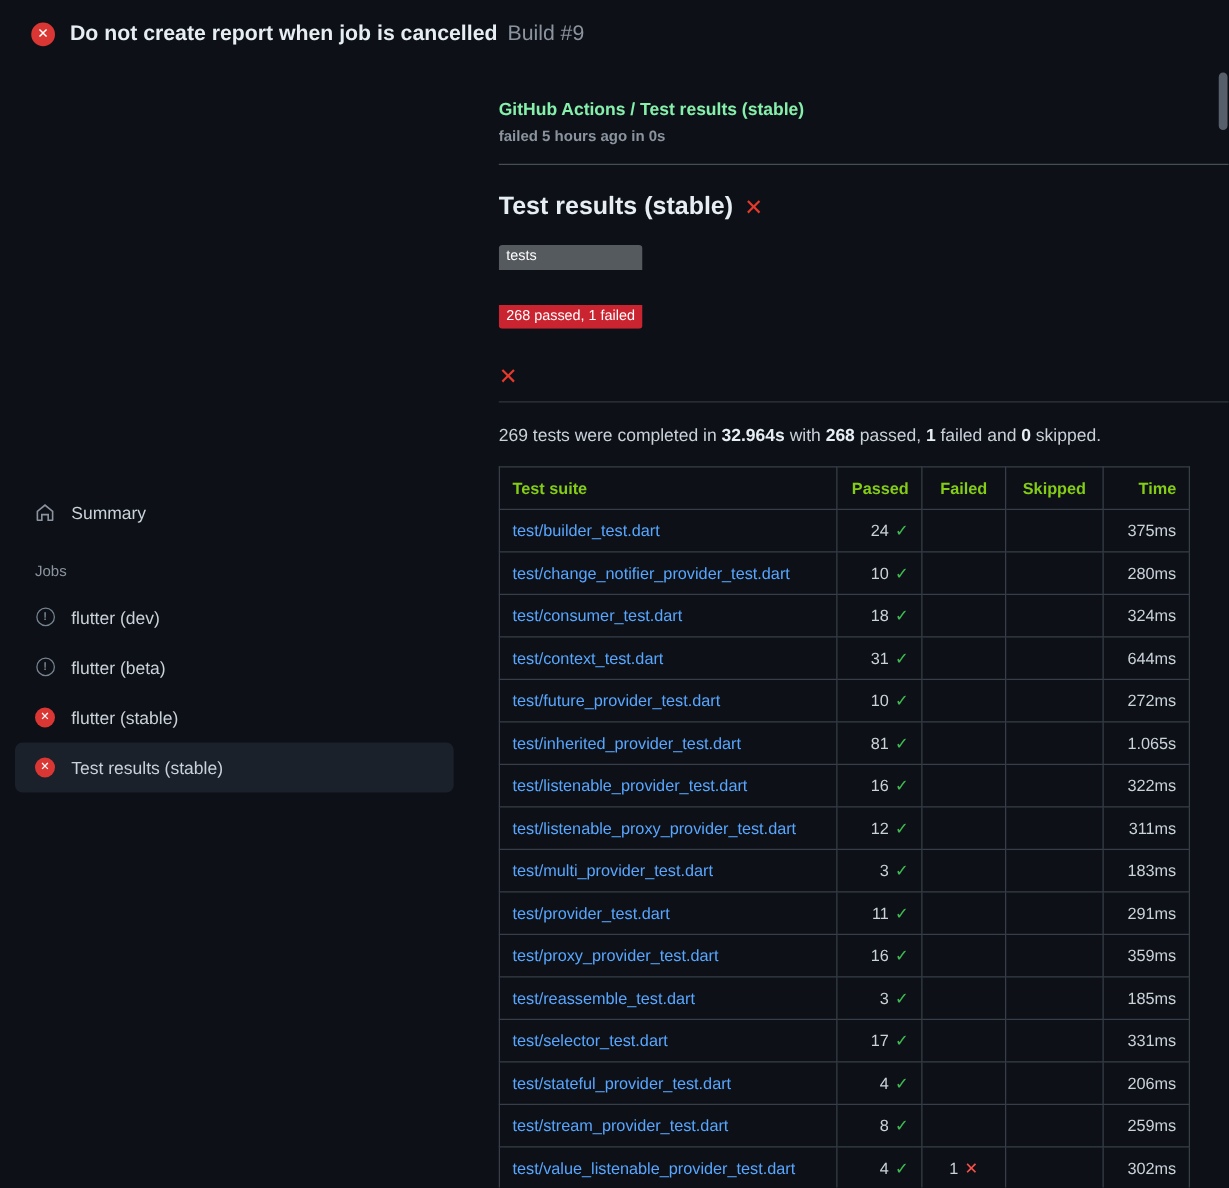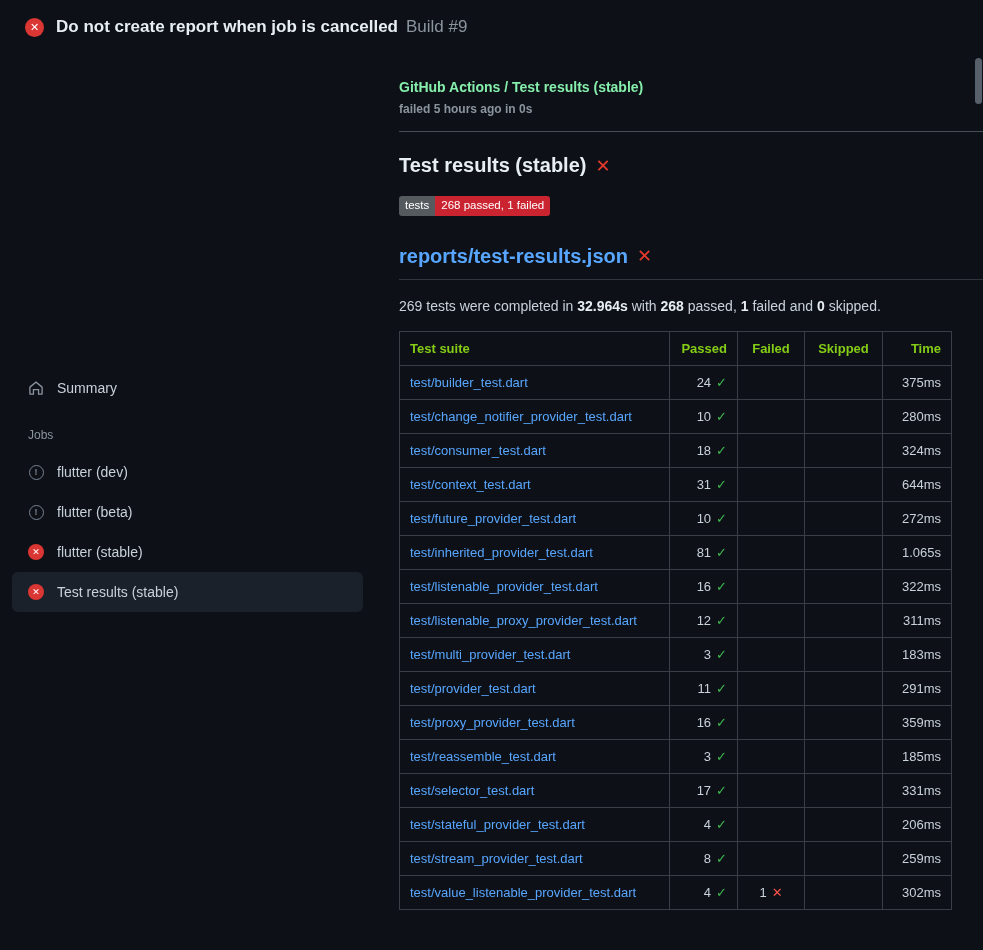"tests" .badge { flex-direction: none -> column }
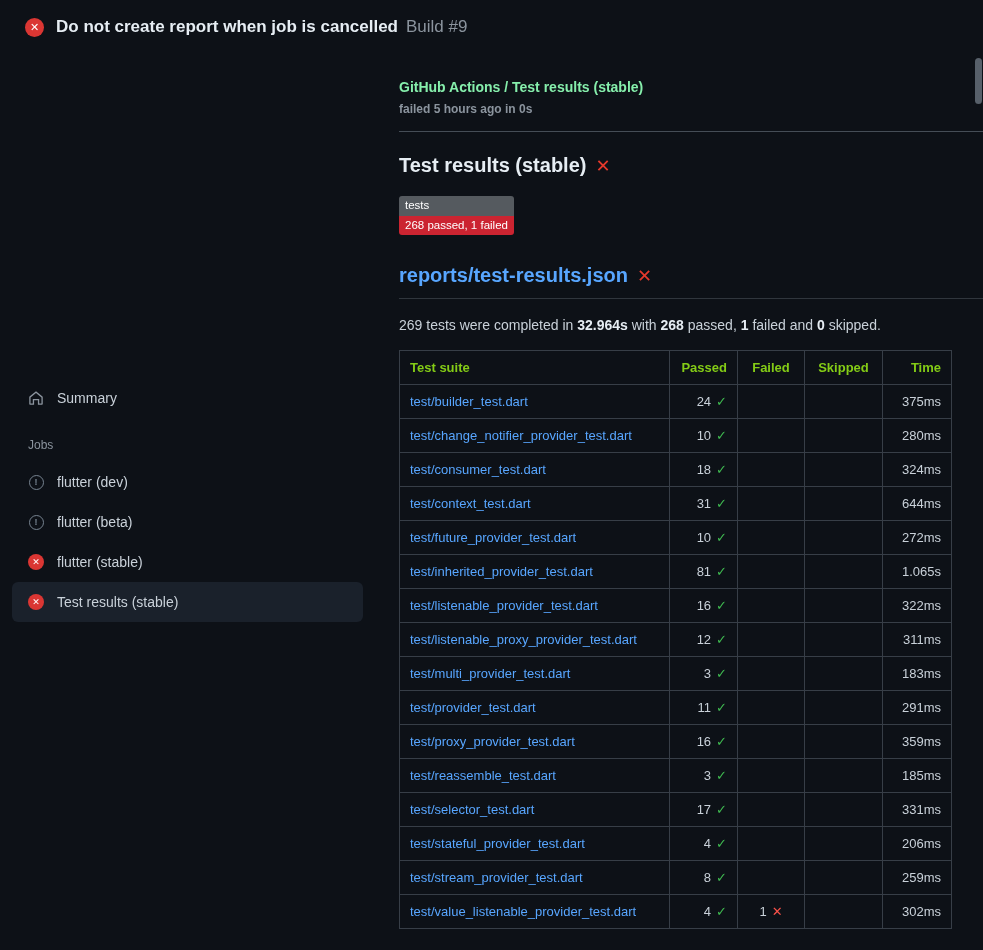"268 passed, 1 failed" .badge-value { margin-top: none -> 28px }
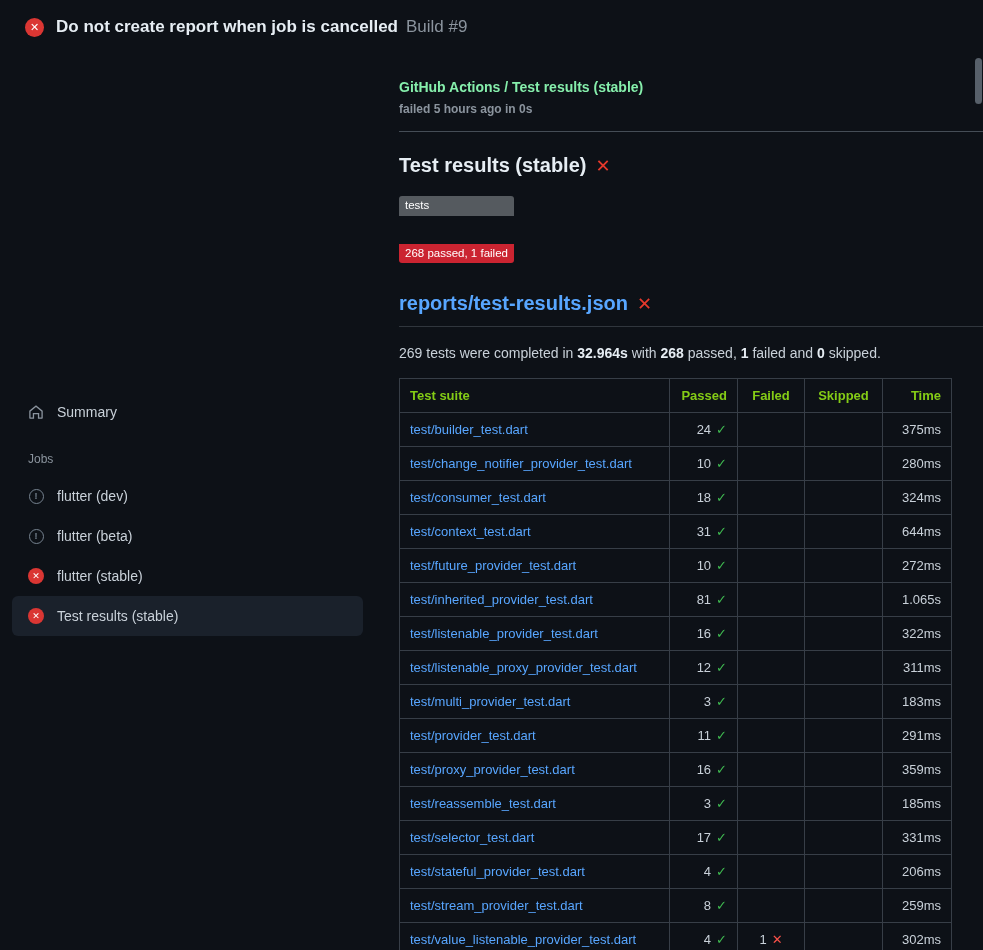"reports/test-results.json" a.report-link { html: <a>reports/test-results.json</a> -> none }
